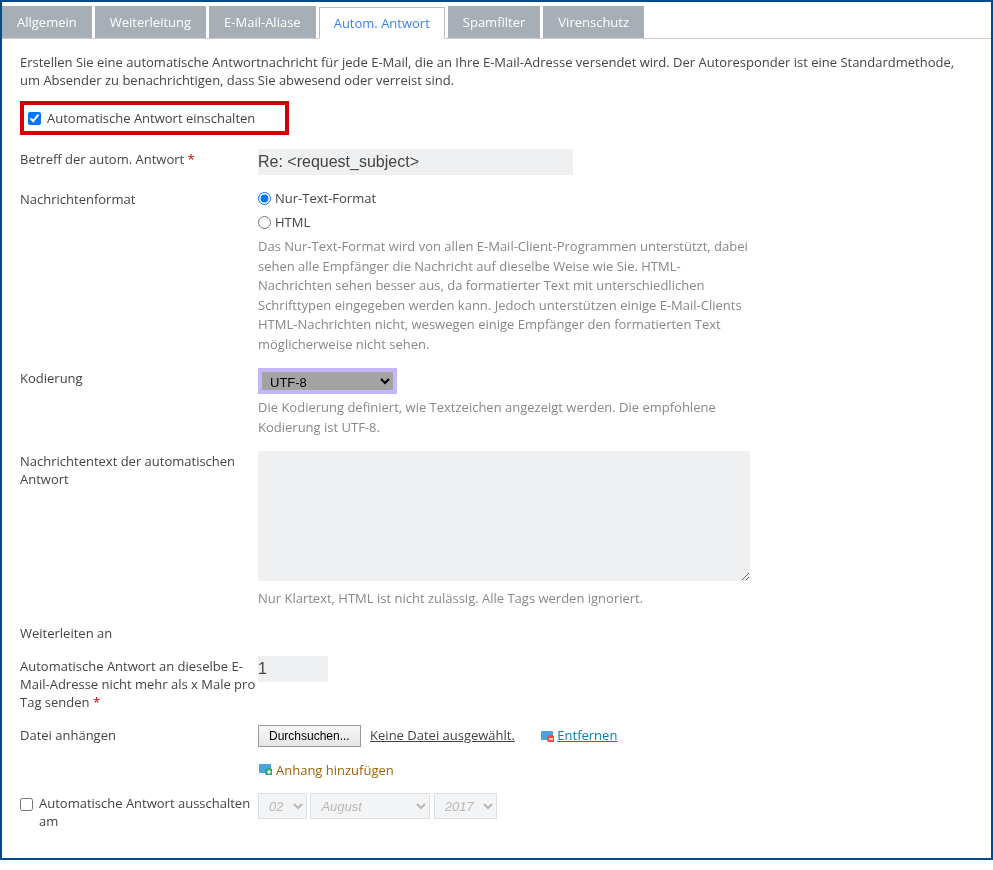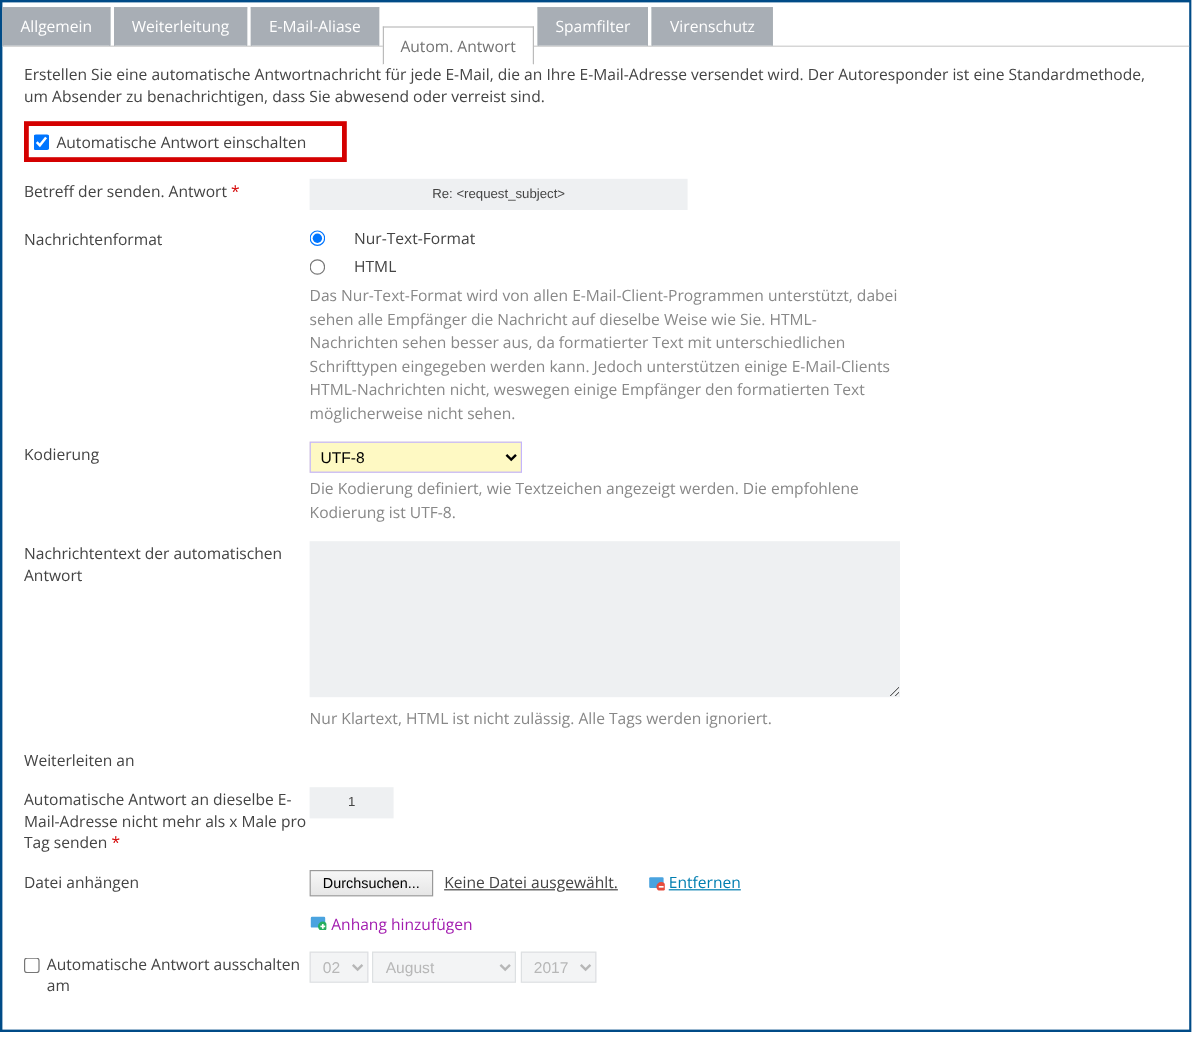"Autom. Antwort" .tab.active { color: #737373 -> #3b82f6; top: 16px -> 1px }
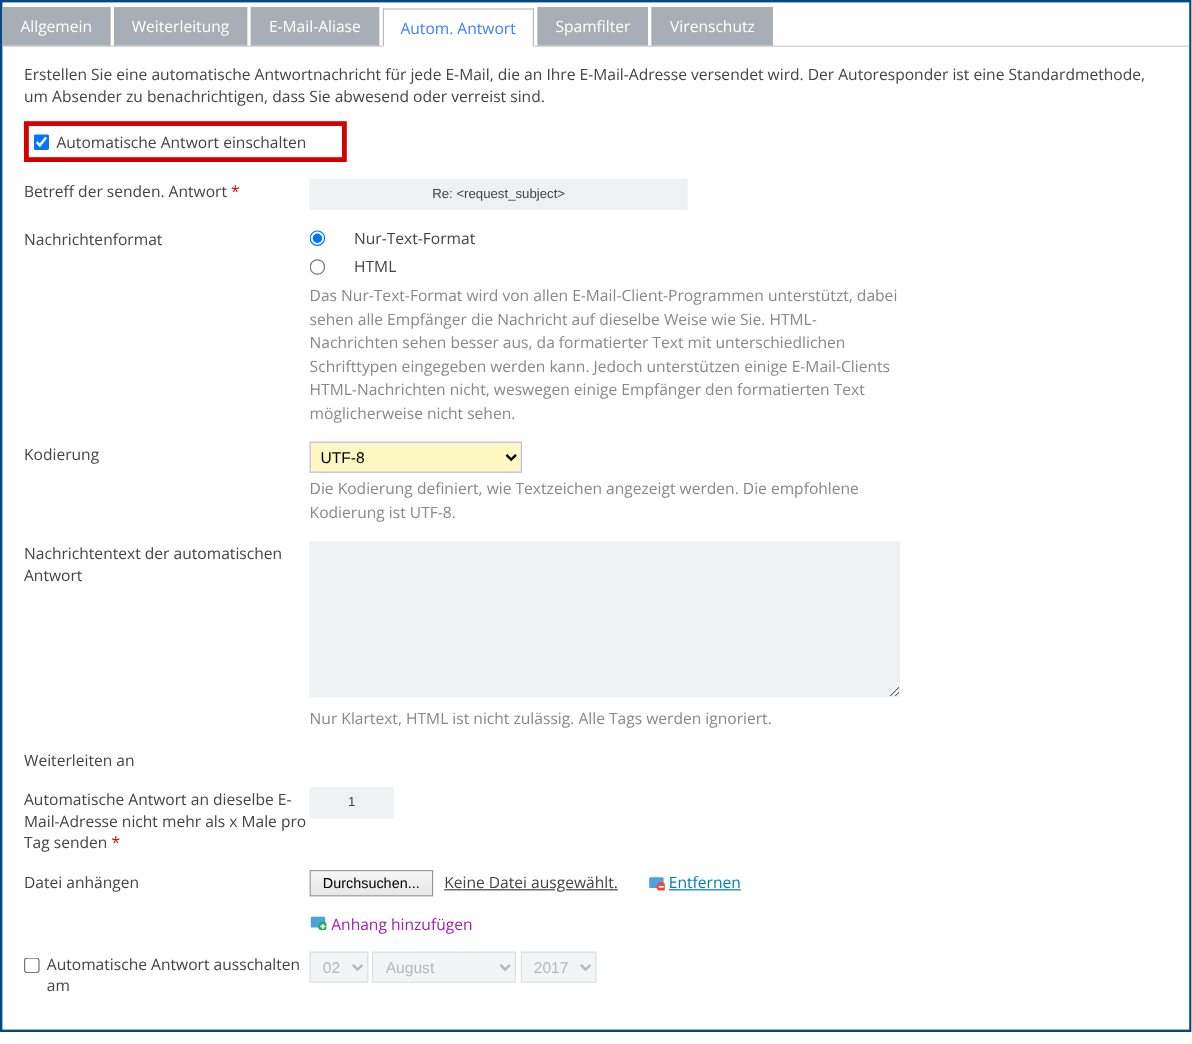"Betreff der senden. Antwort" span { text: senden -> autom }
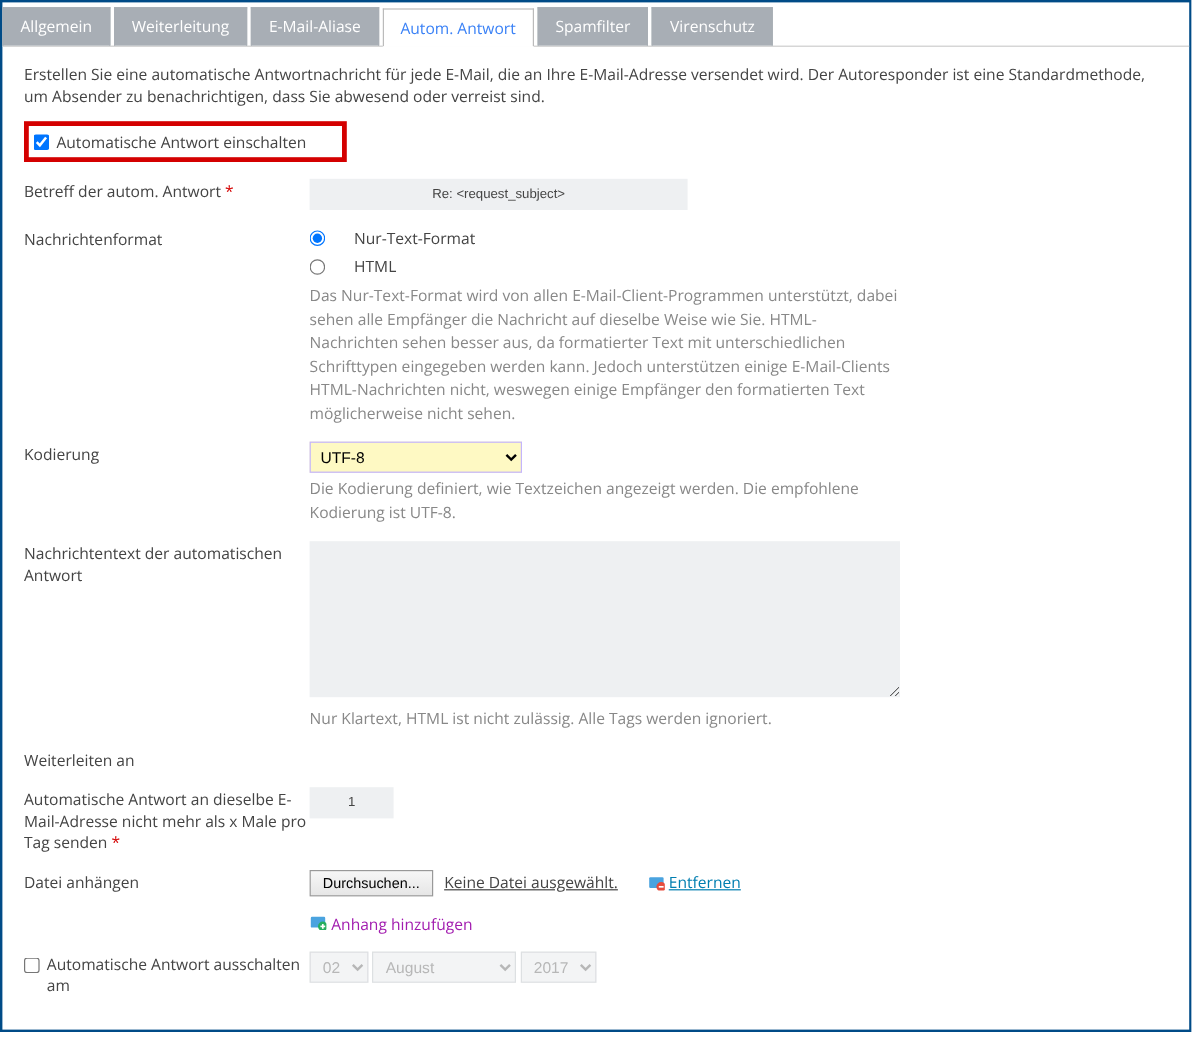"Re: <request_subject>" .text-input { font-size: 11px -> 16px; text-align: center -> none }
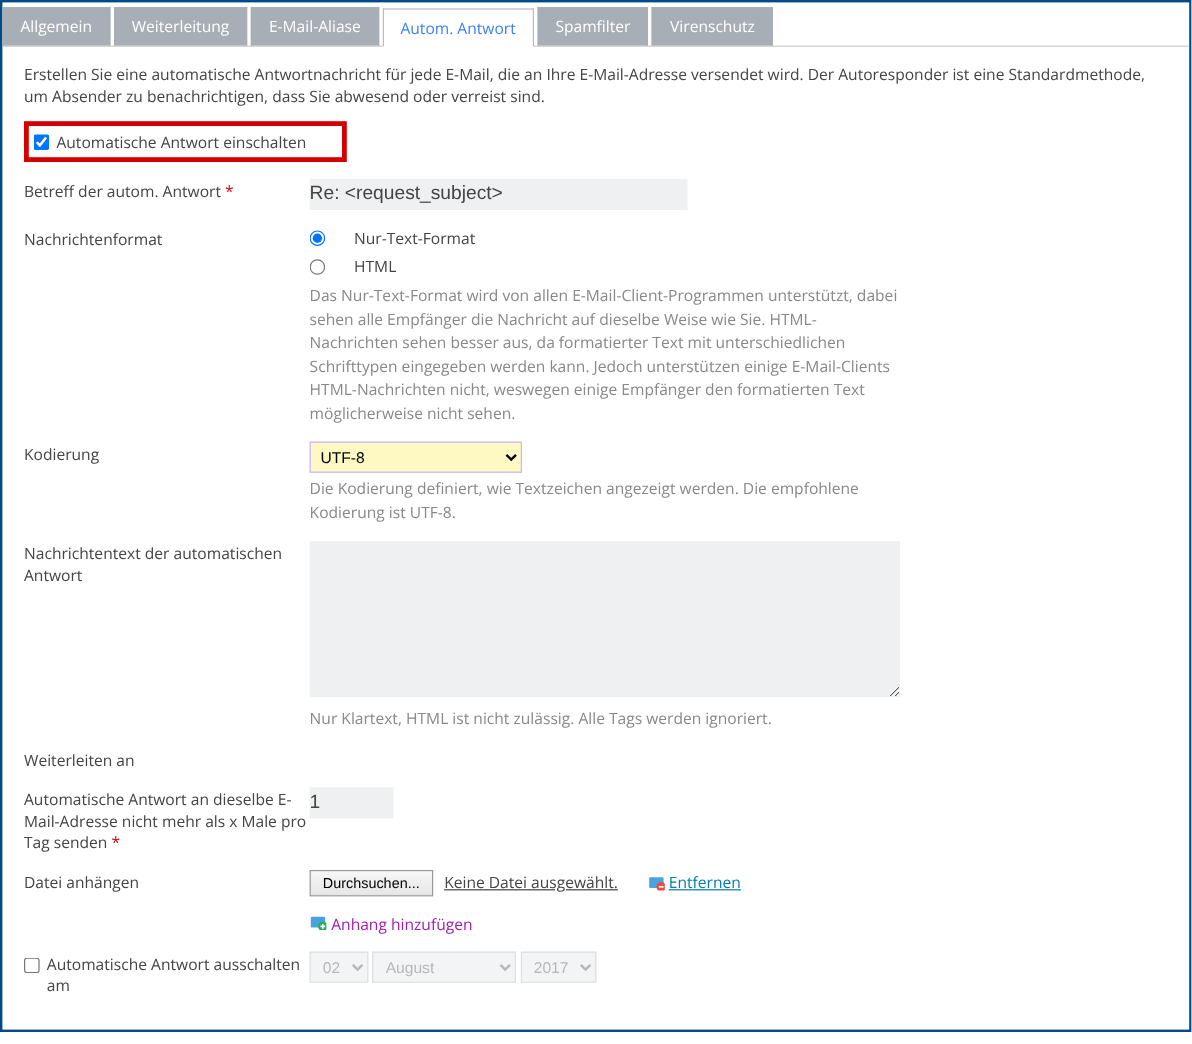"Nur-Text-Format" .radio-row { gap: 24px -> 4px }
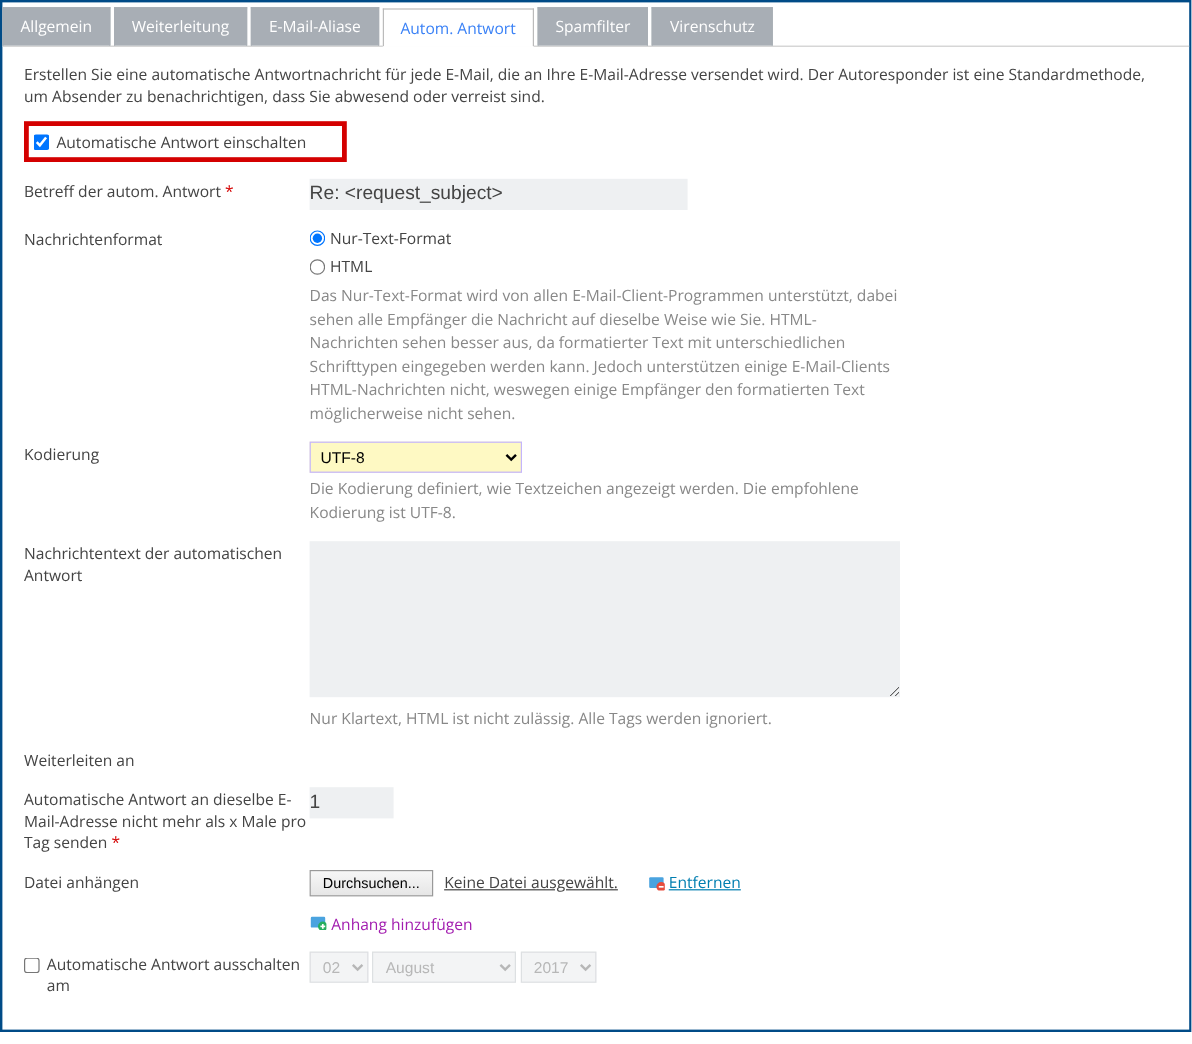"UTF-8" select.encoding { background: #fef9c3 -> #a3a3a3; border: 1px solid #c4b5fd -> 4px solid #c4b5fd; width: 177px -> 139px }
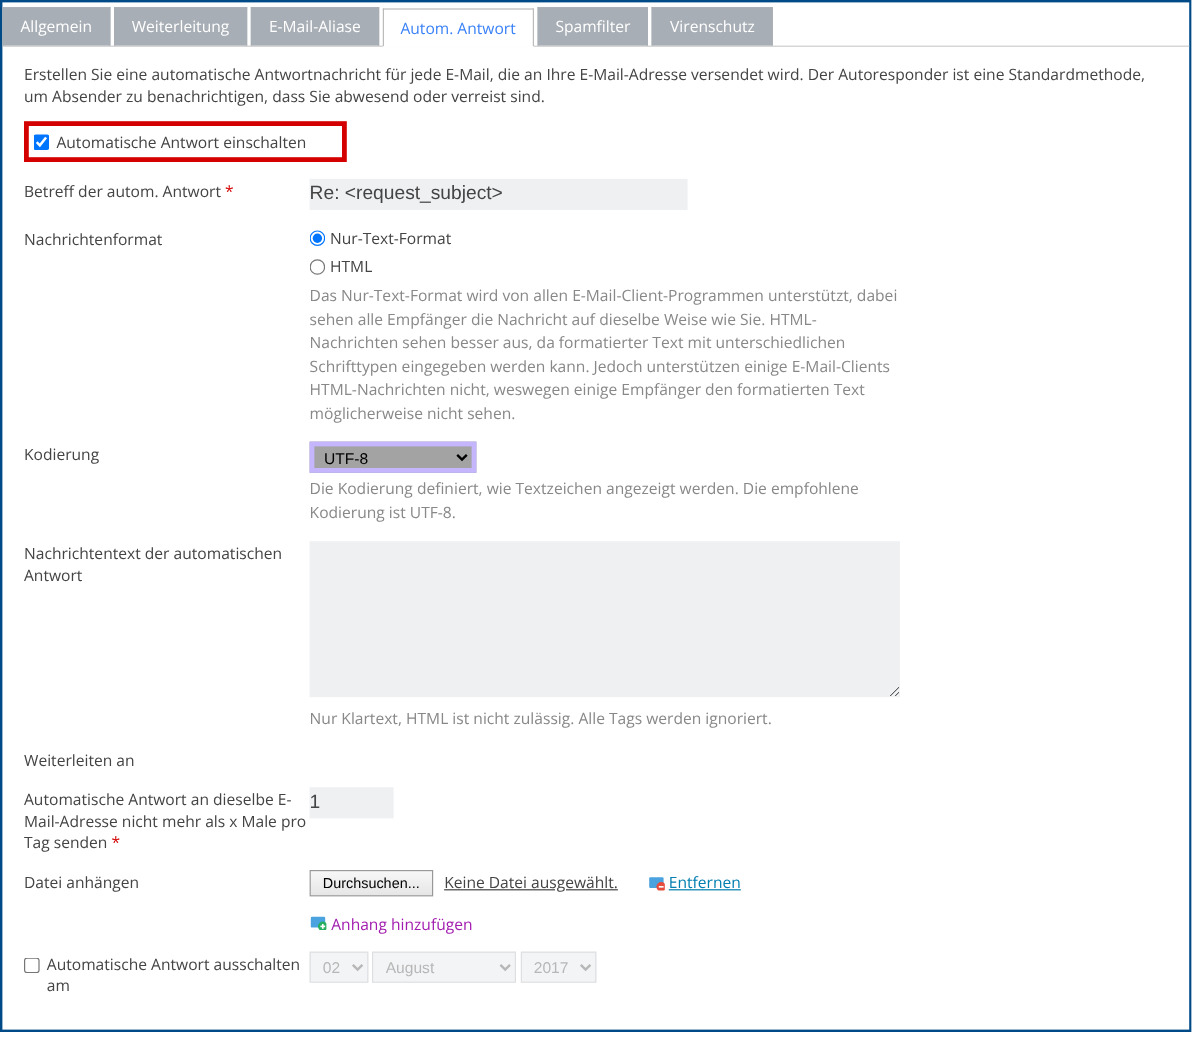"Anhang hinzufügen" .link-add { color: #a21caf -> #a16207 }
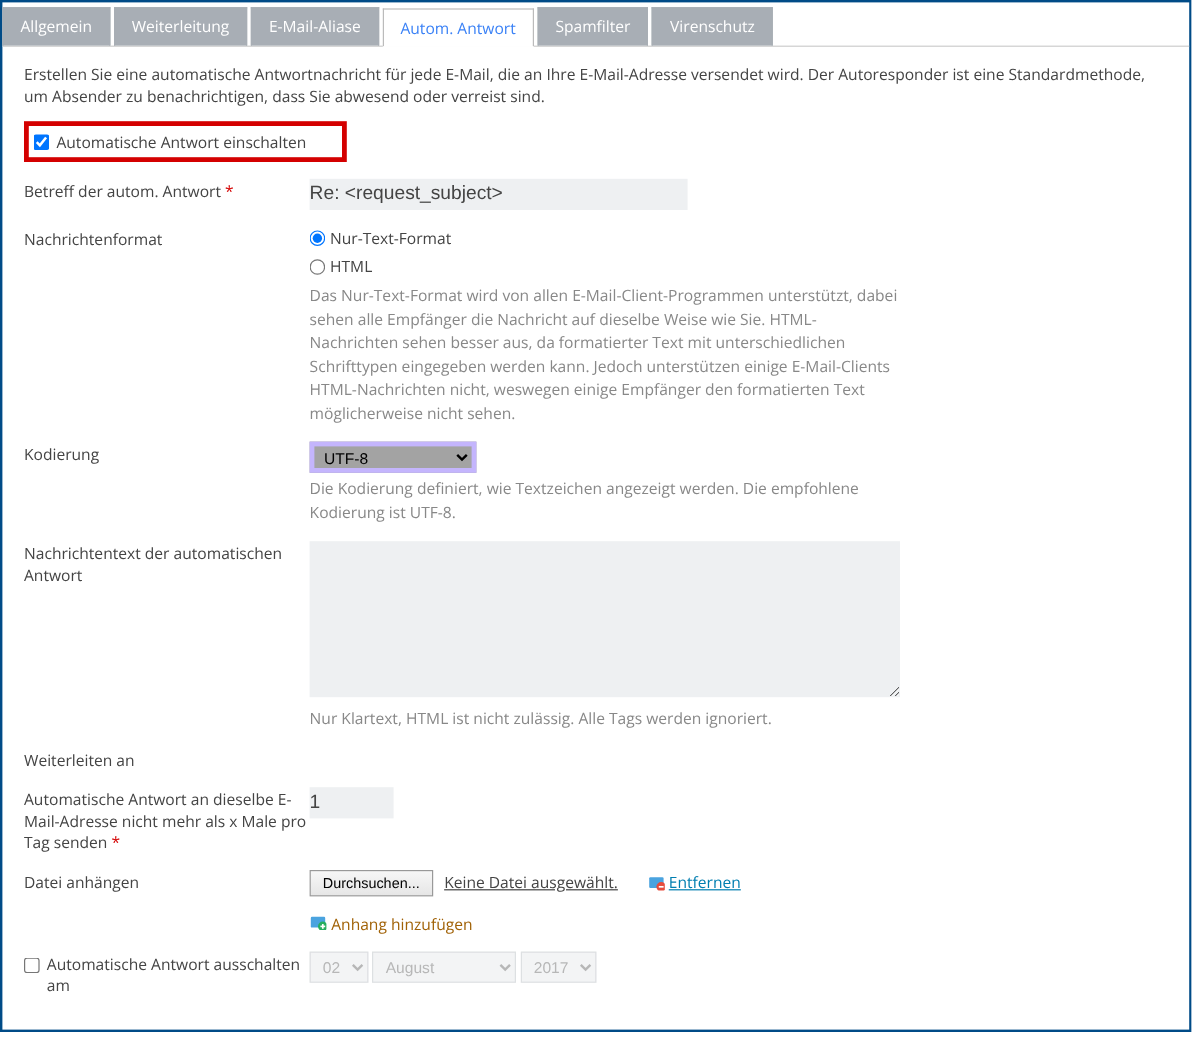"02" .date-select { font-style: none -> italic }
